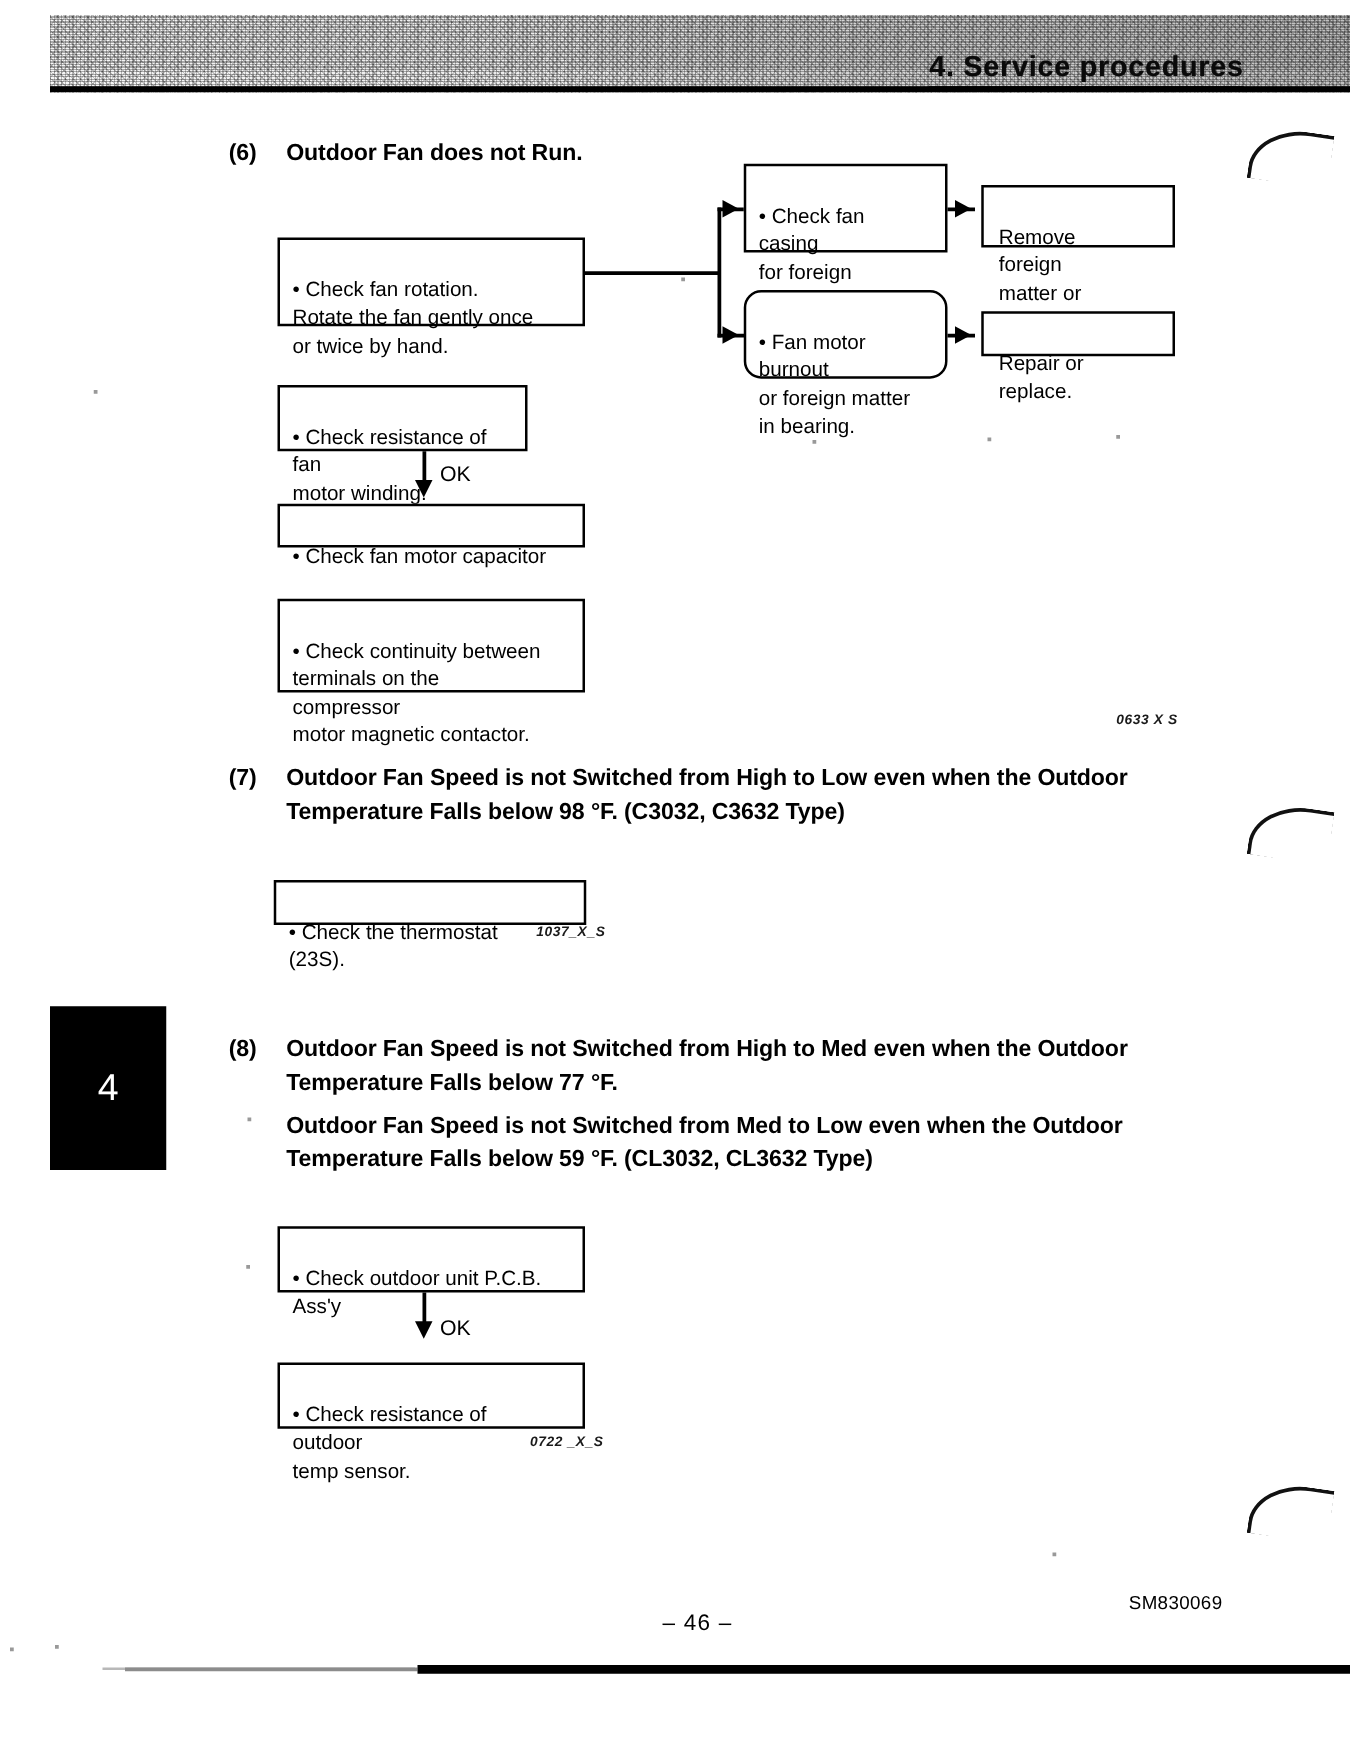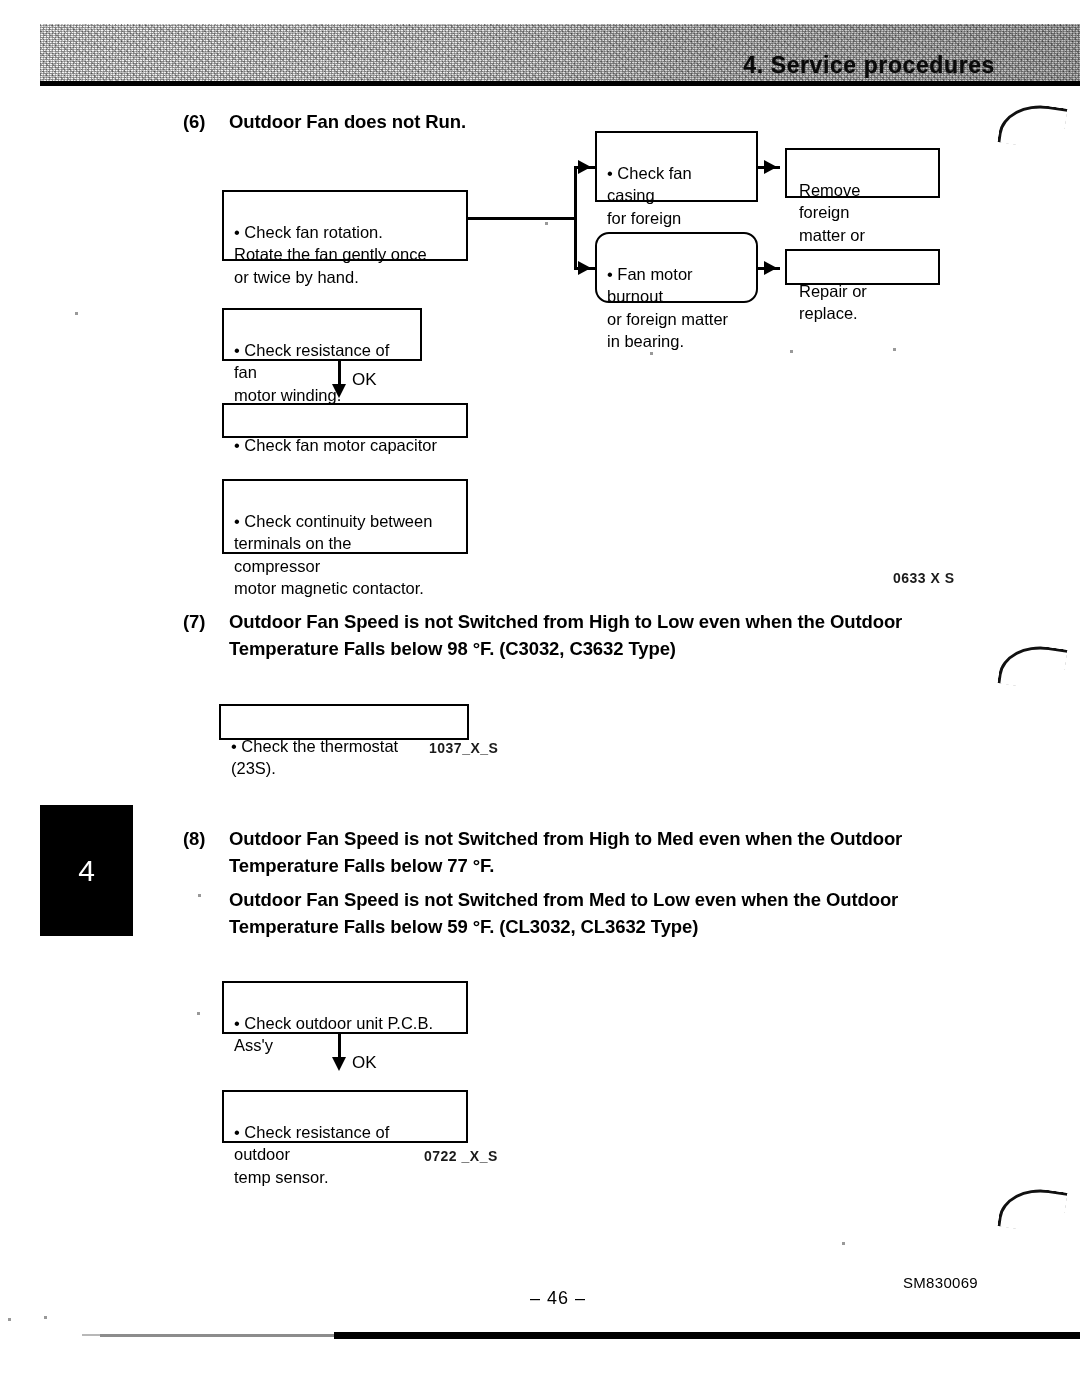"4. Service procedures" .header-banner { top: 24px -> 12px }
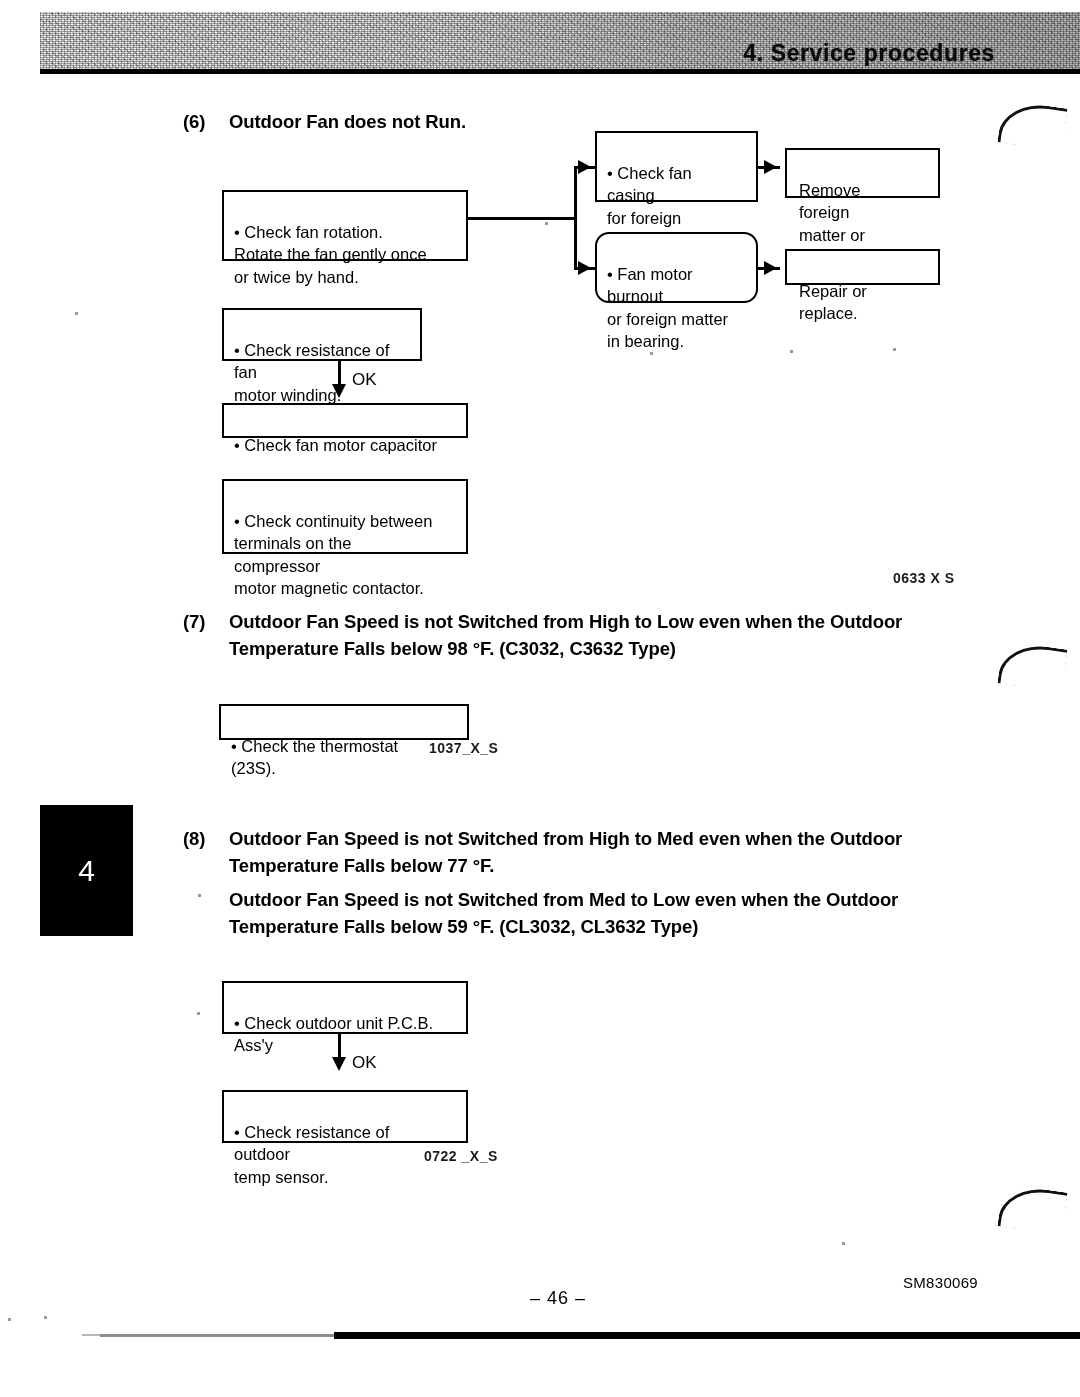"0633 X S" .figcode { font-size: 14px -> 11px; font-style: none -> italic }
